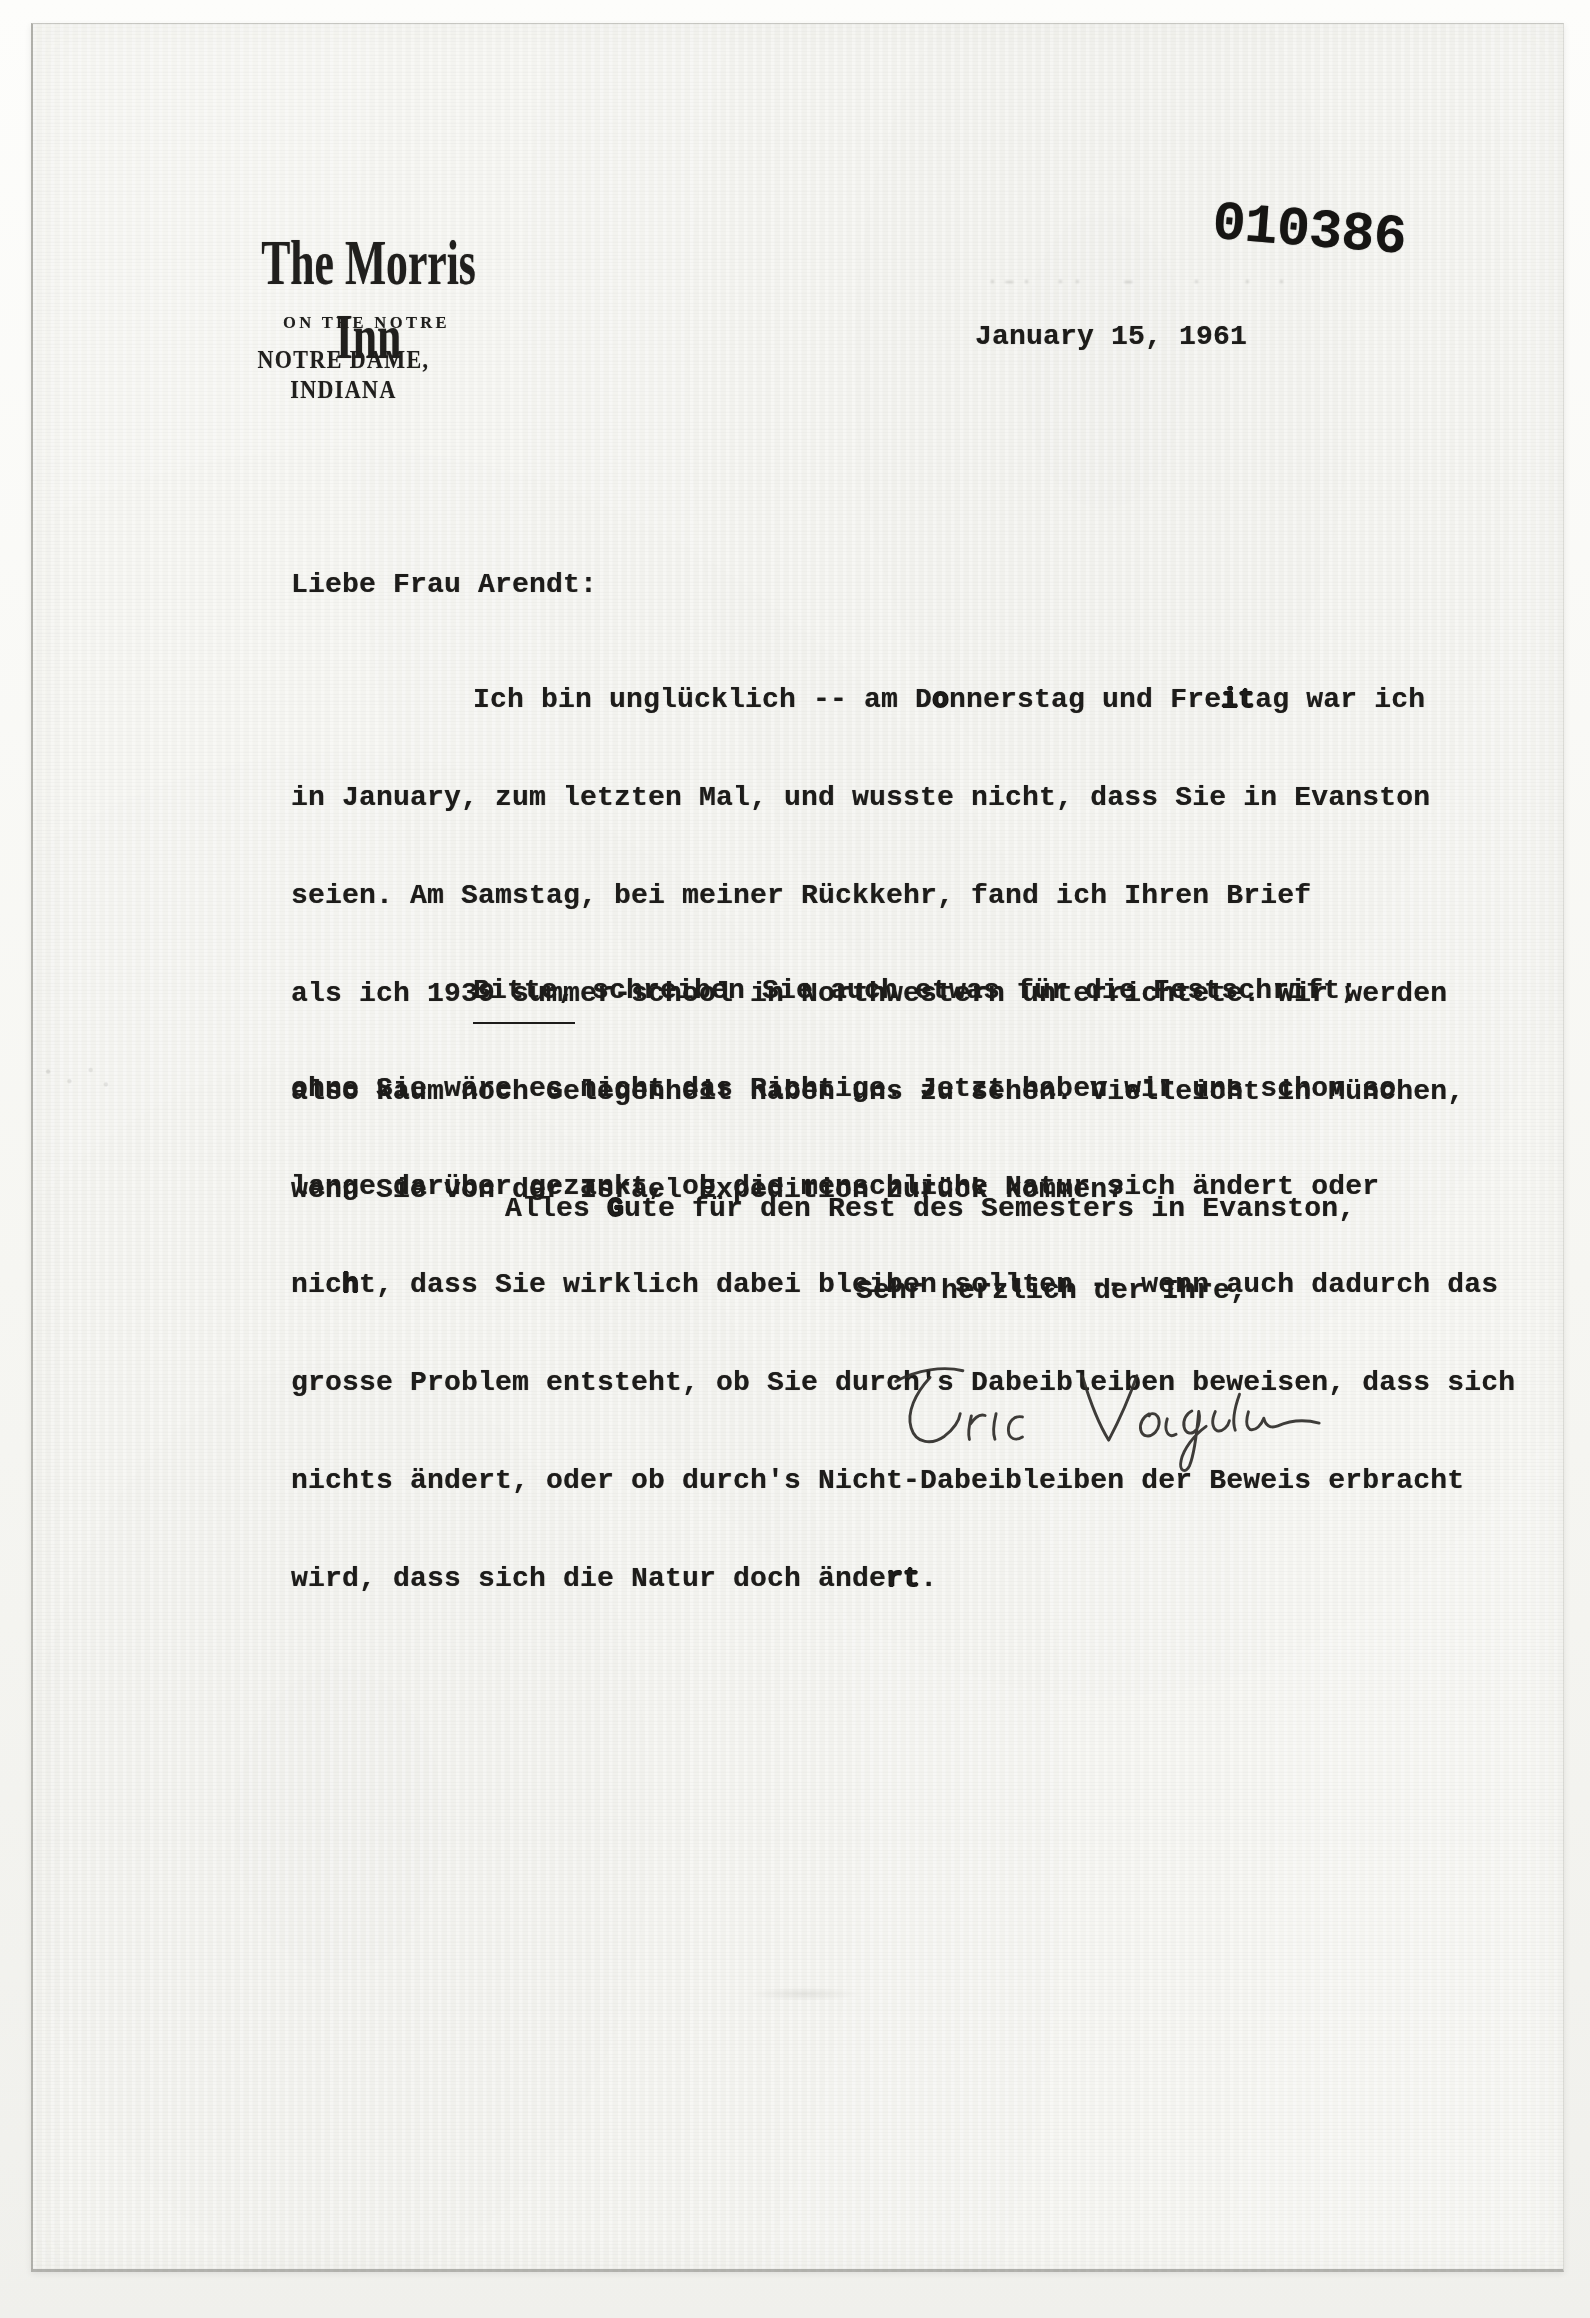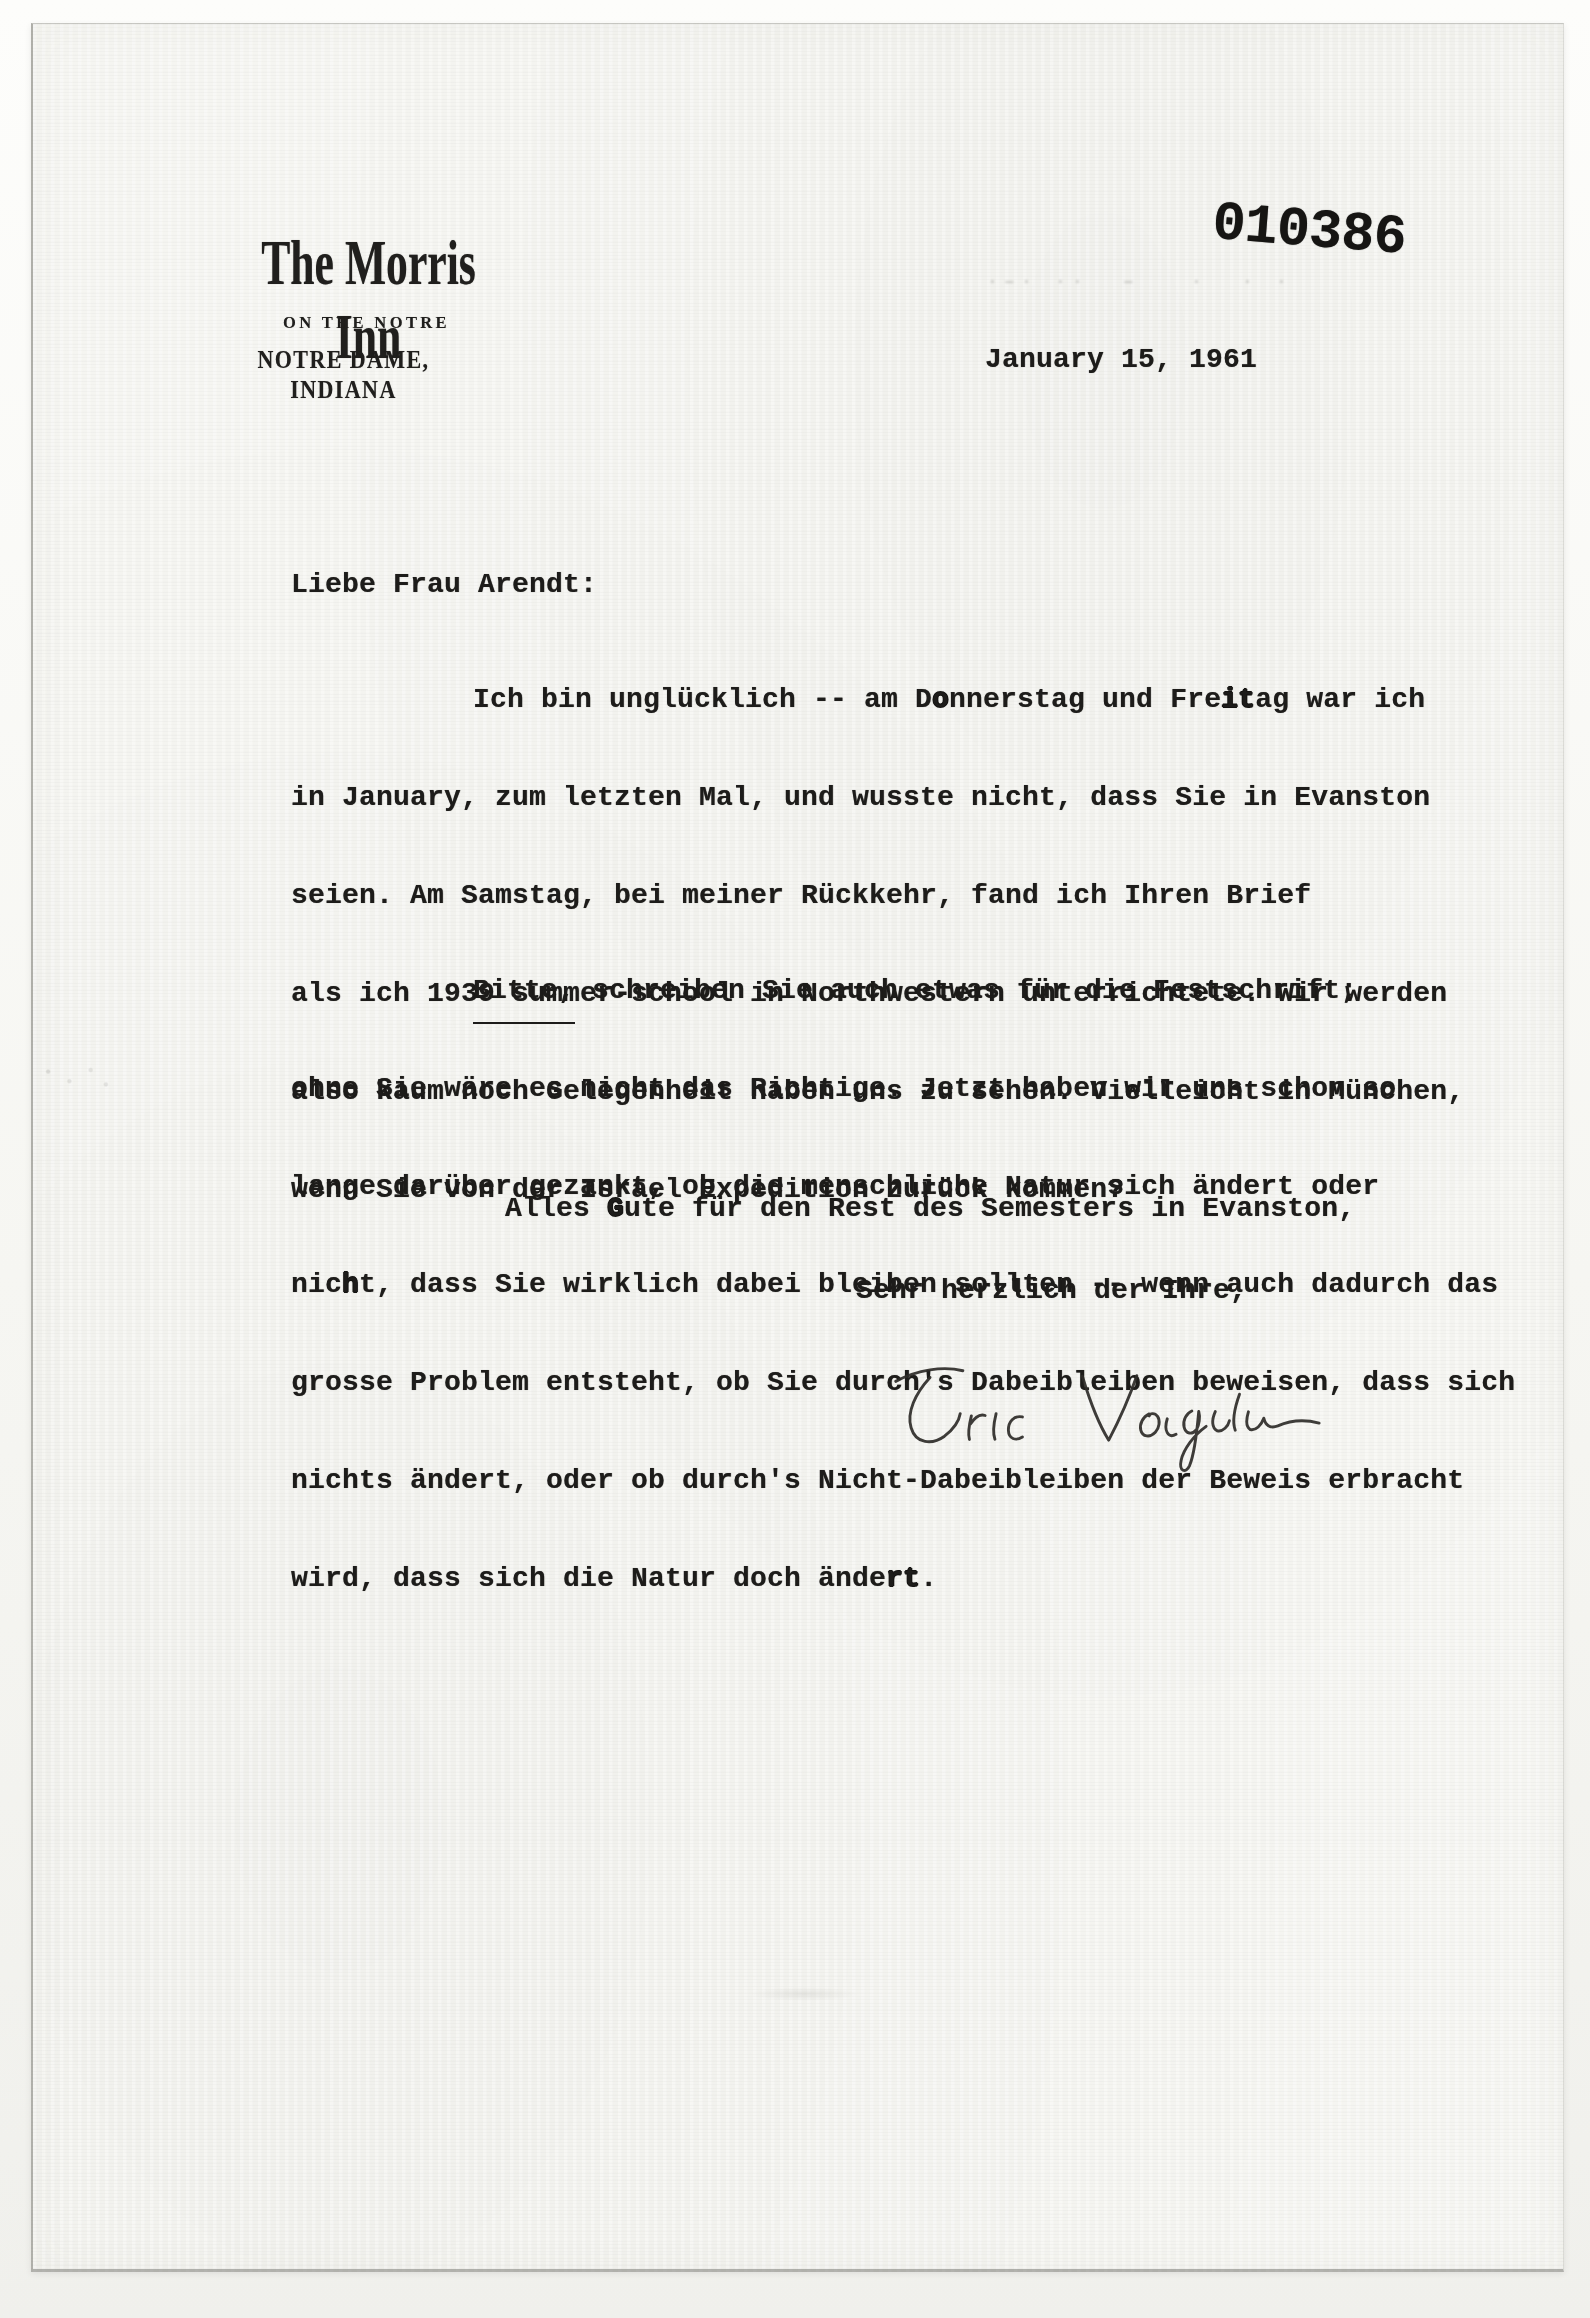"January 15, 1961" div.tw { margin-left: 10px -> none; top: 320px -> 297px }
